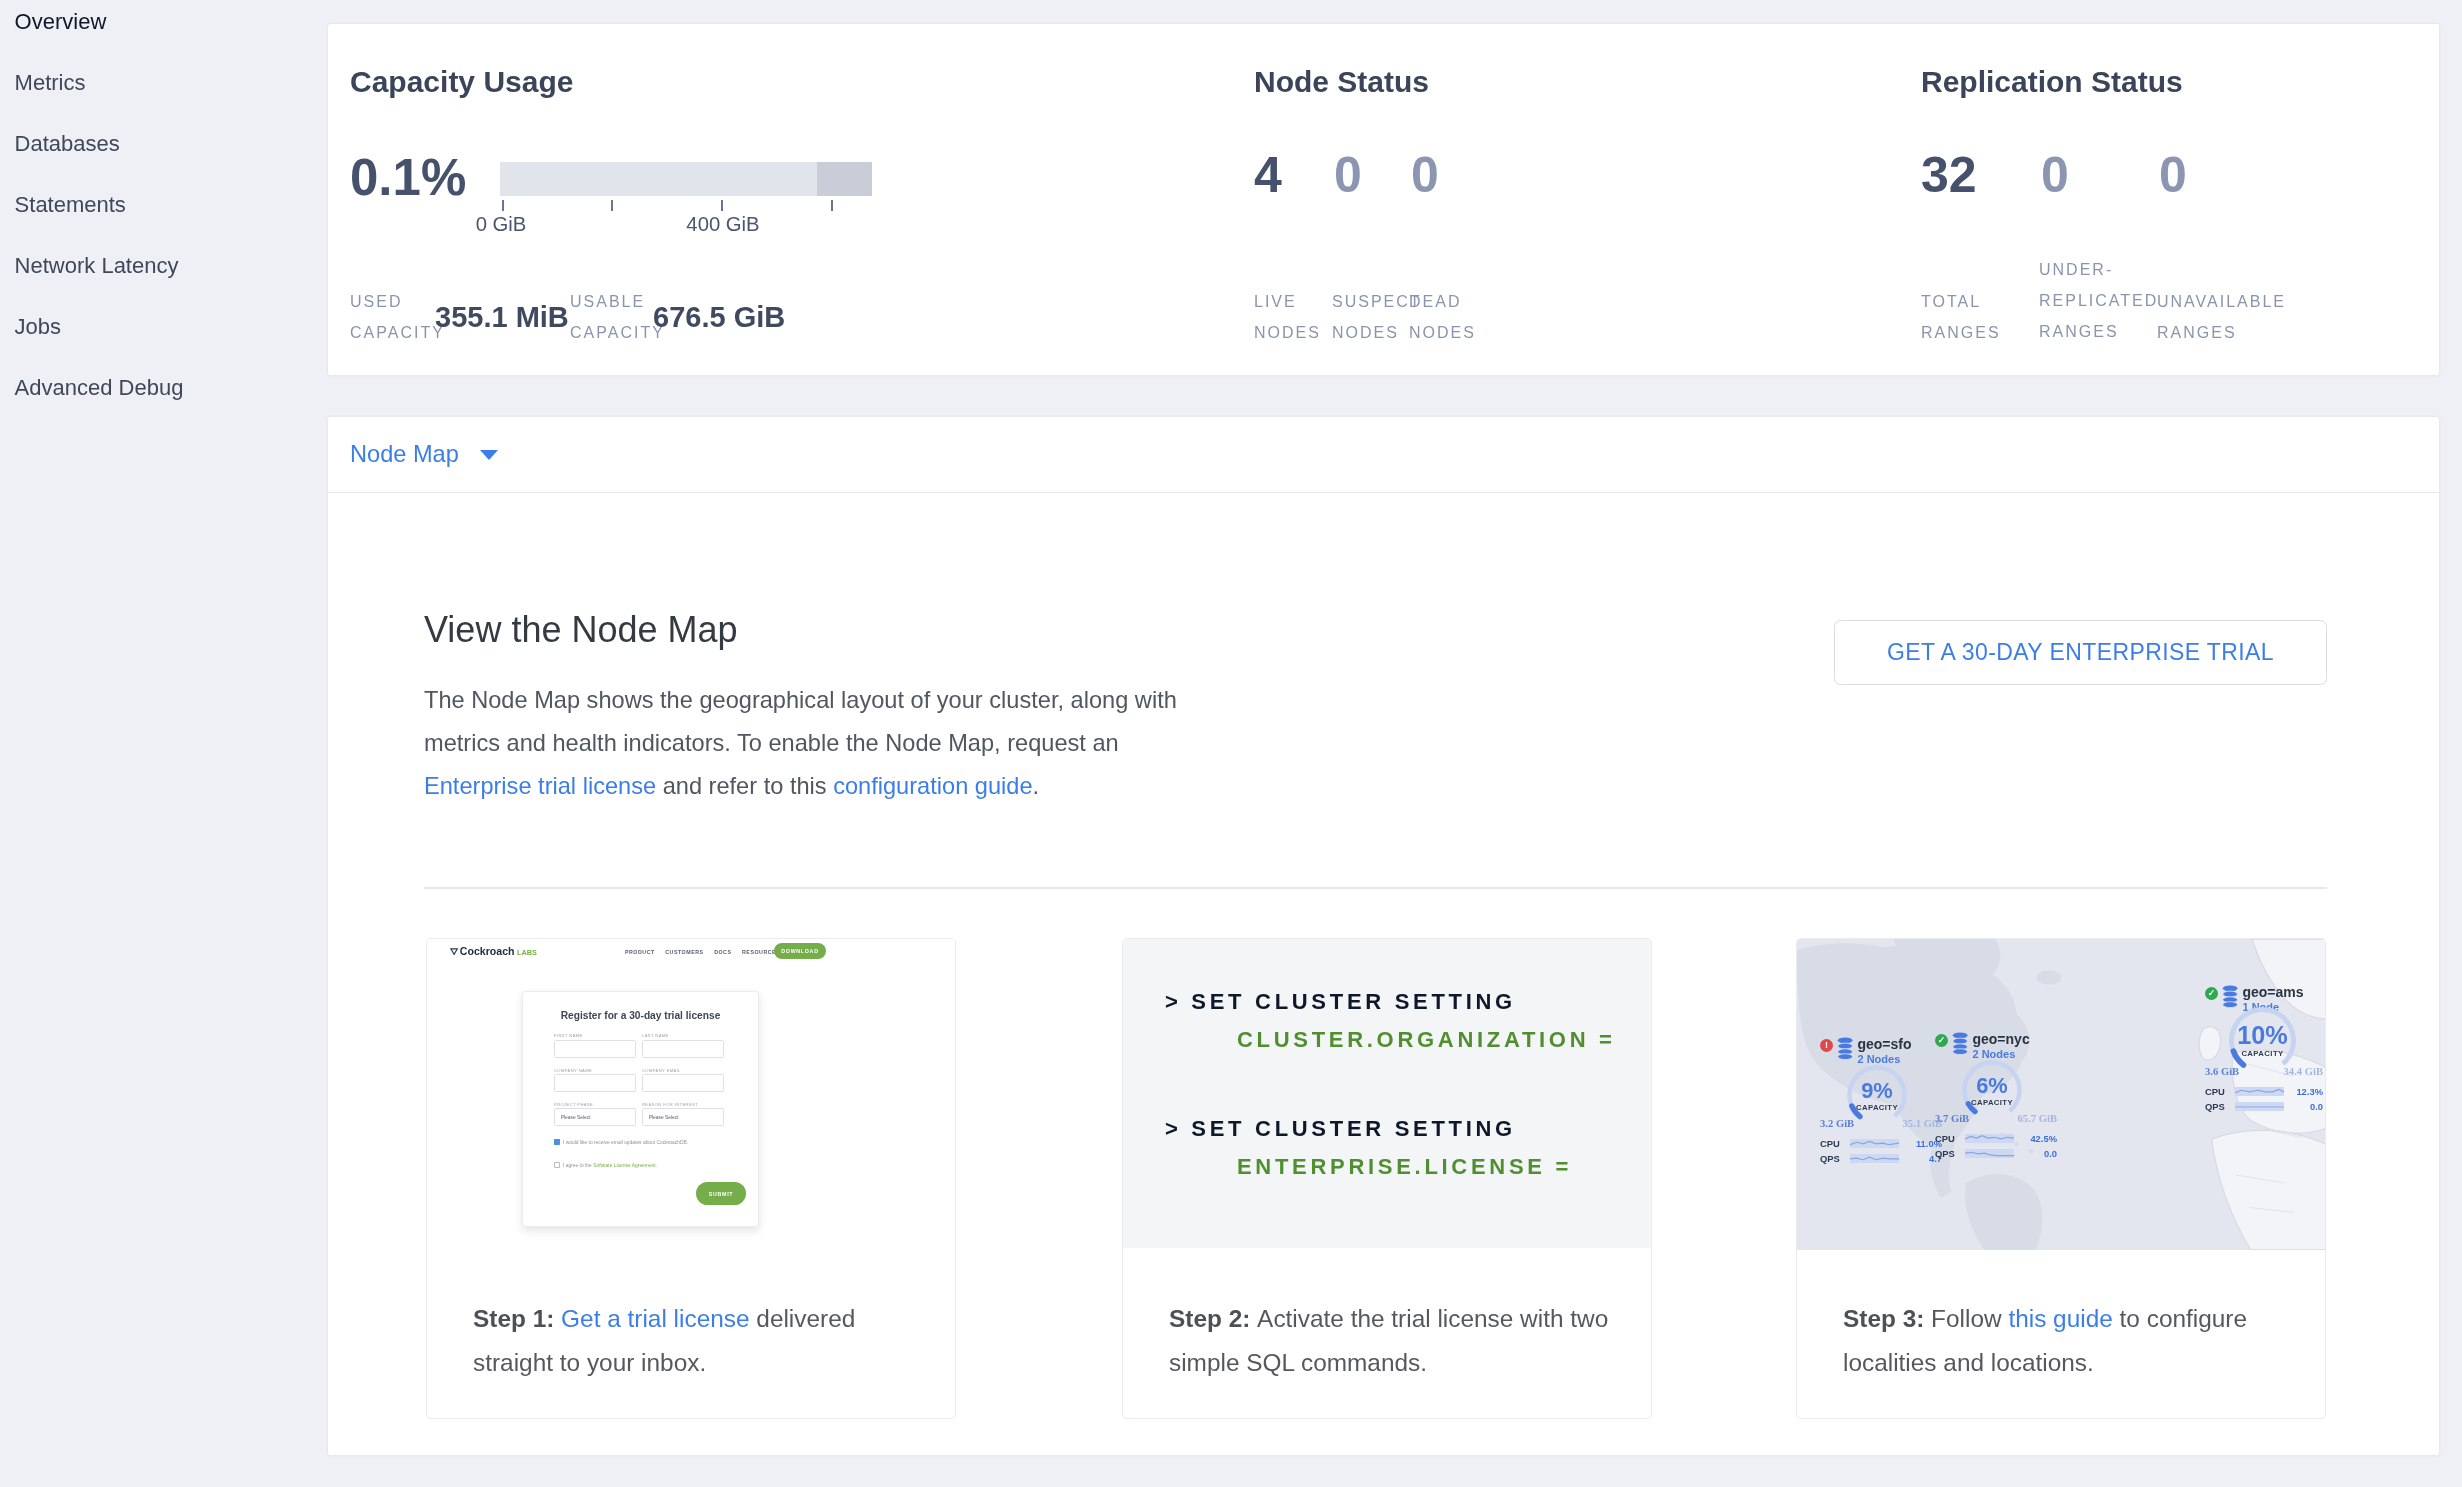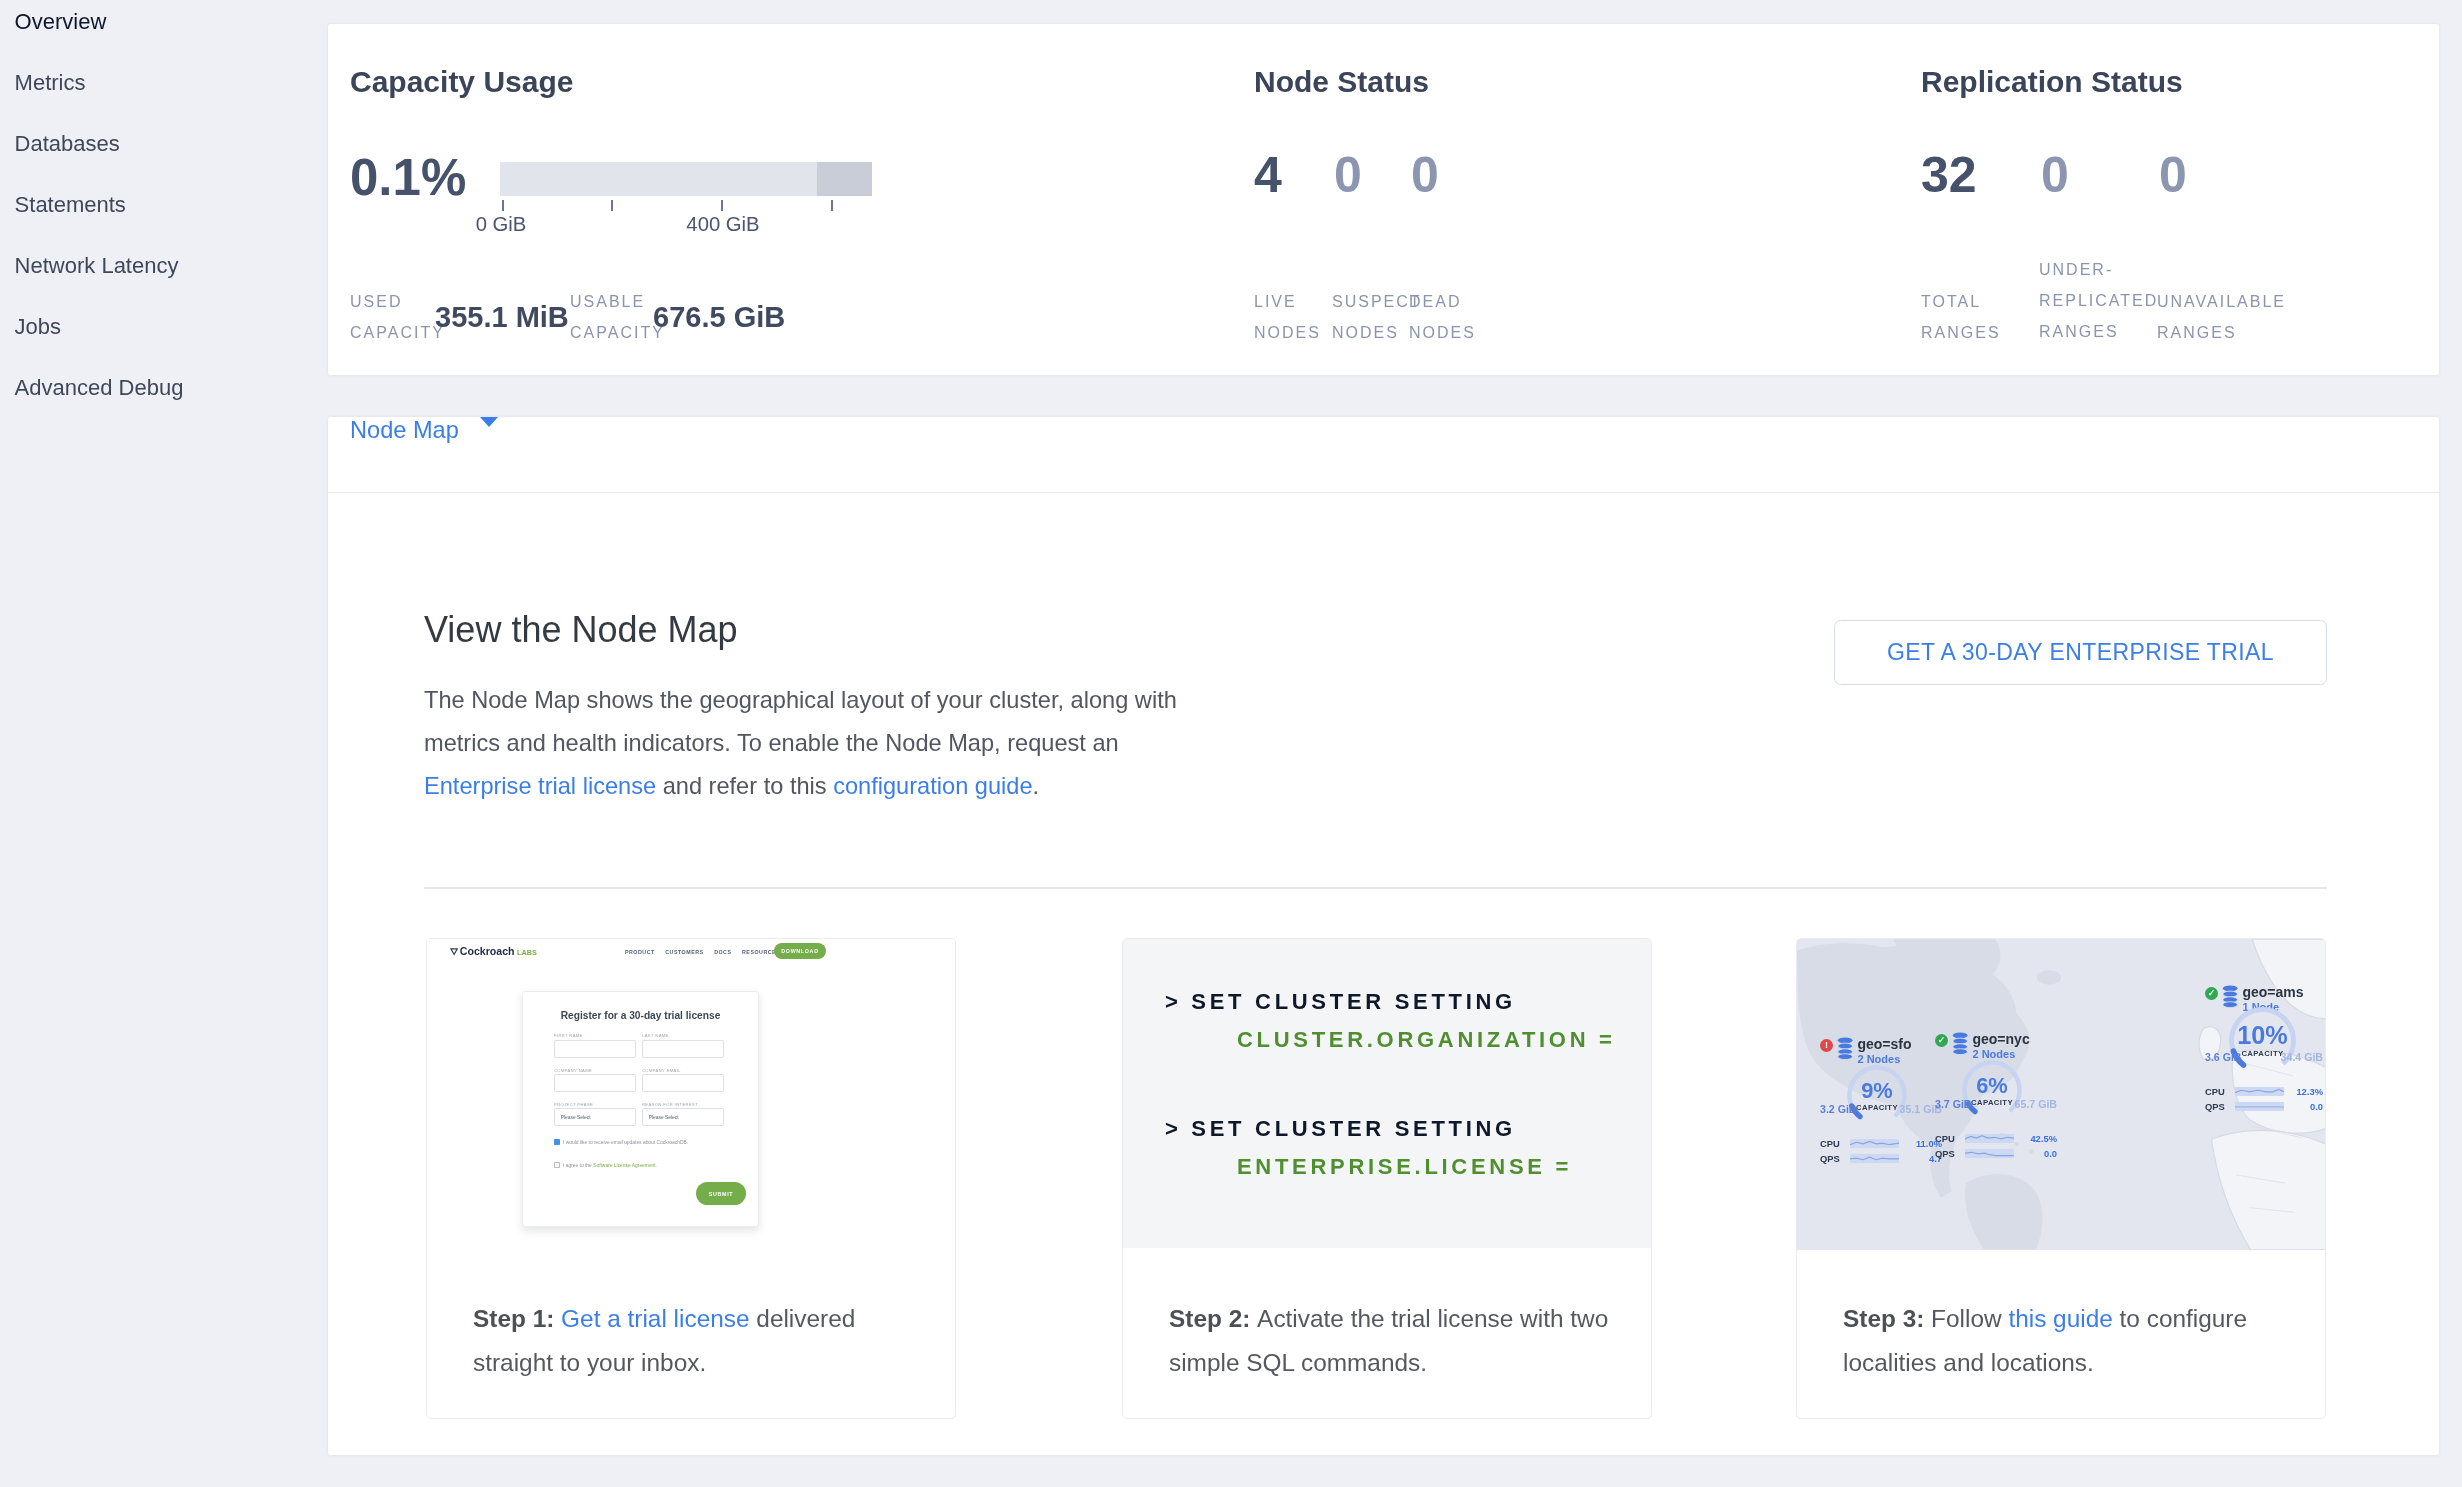"Node Map" .nm-label { align-items: flex-start -> center }
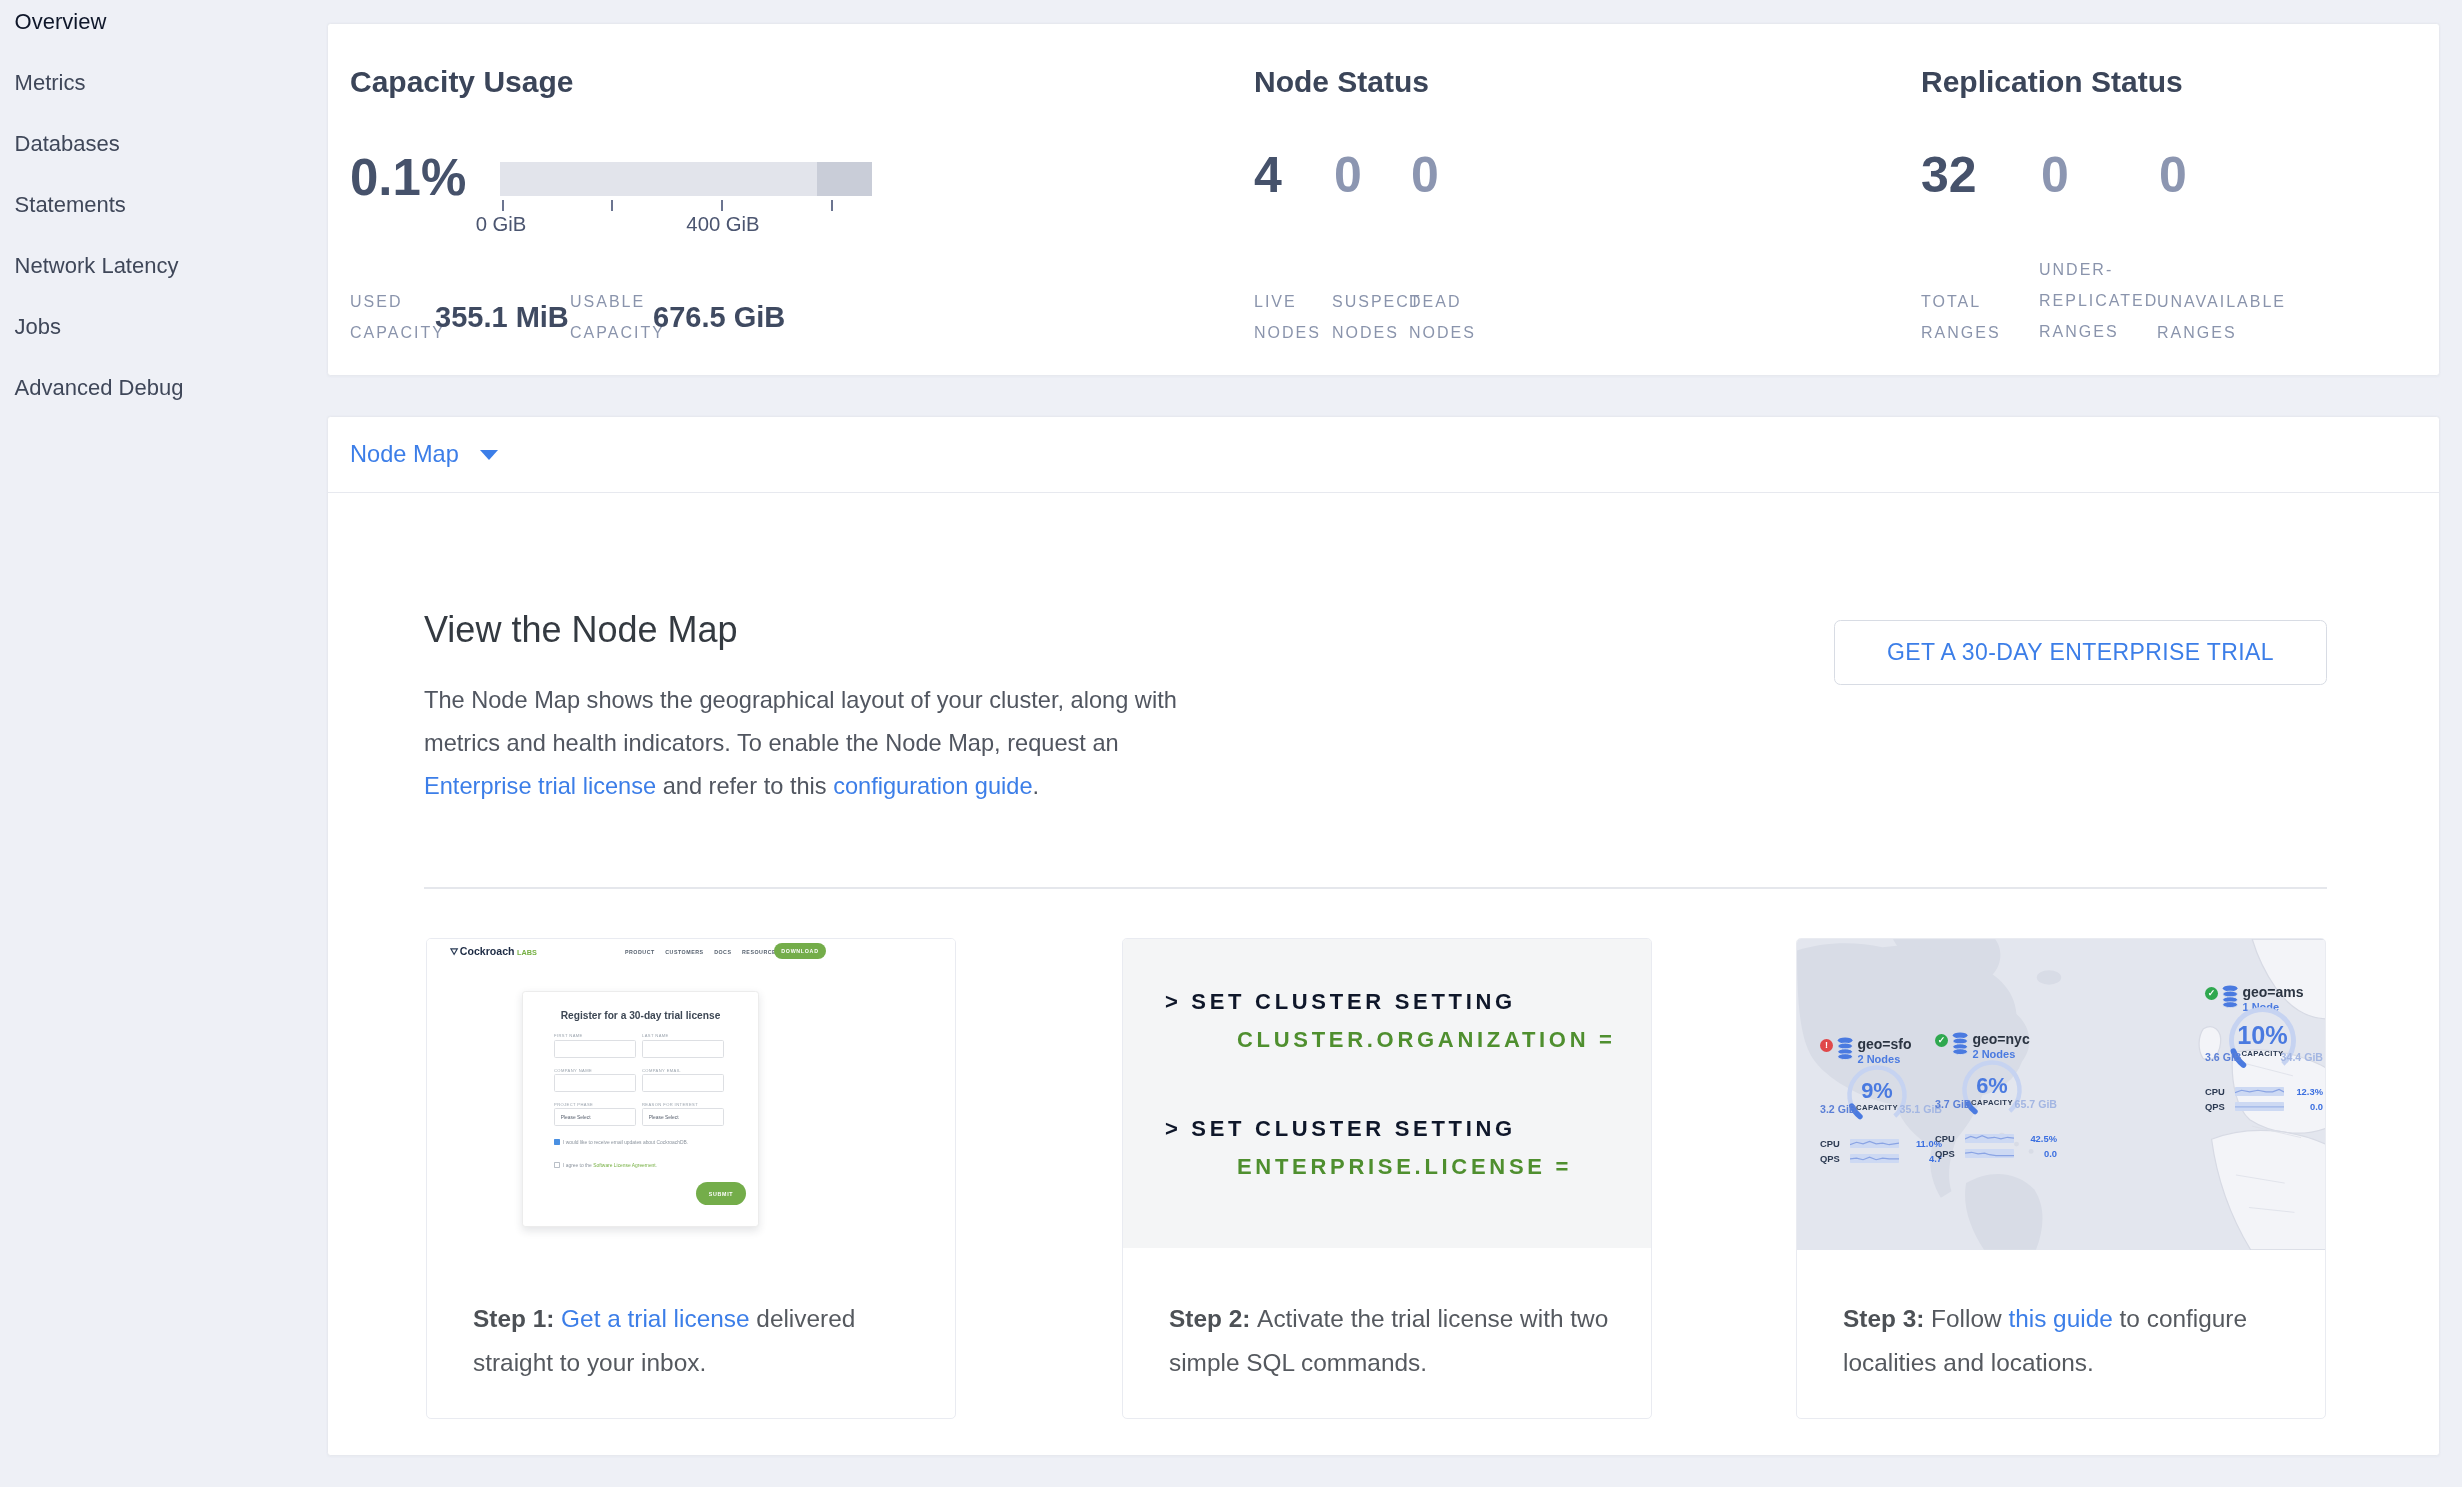"3.6 GiB" .mk-cap { font-family: none -> Liberation Serif, serif; top: 66px -> 81px }
